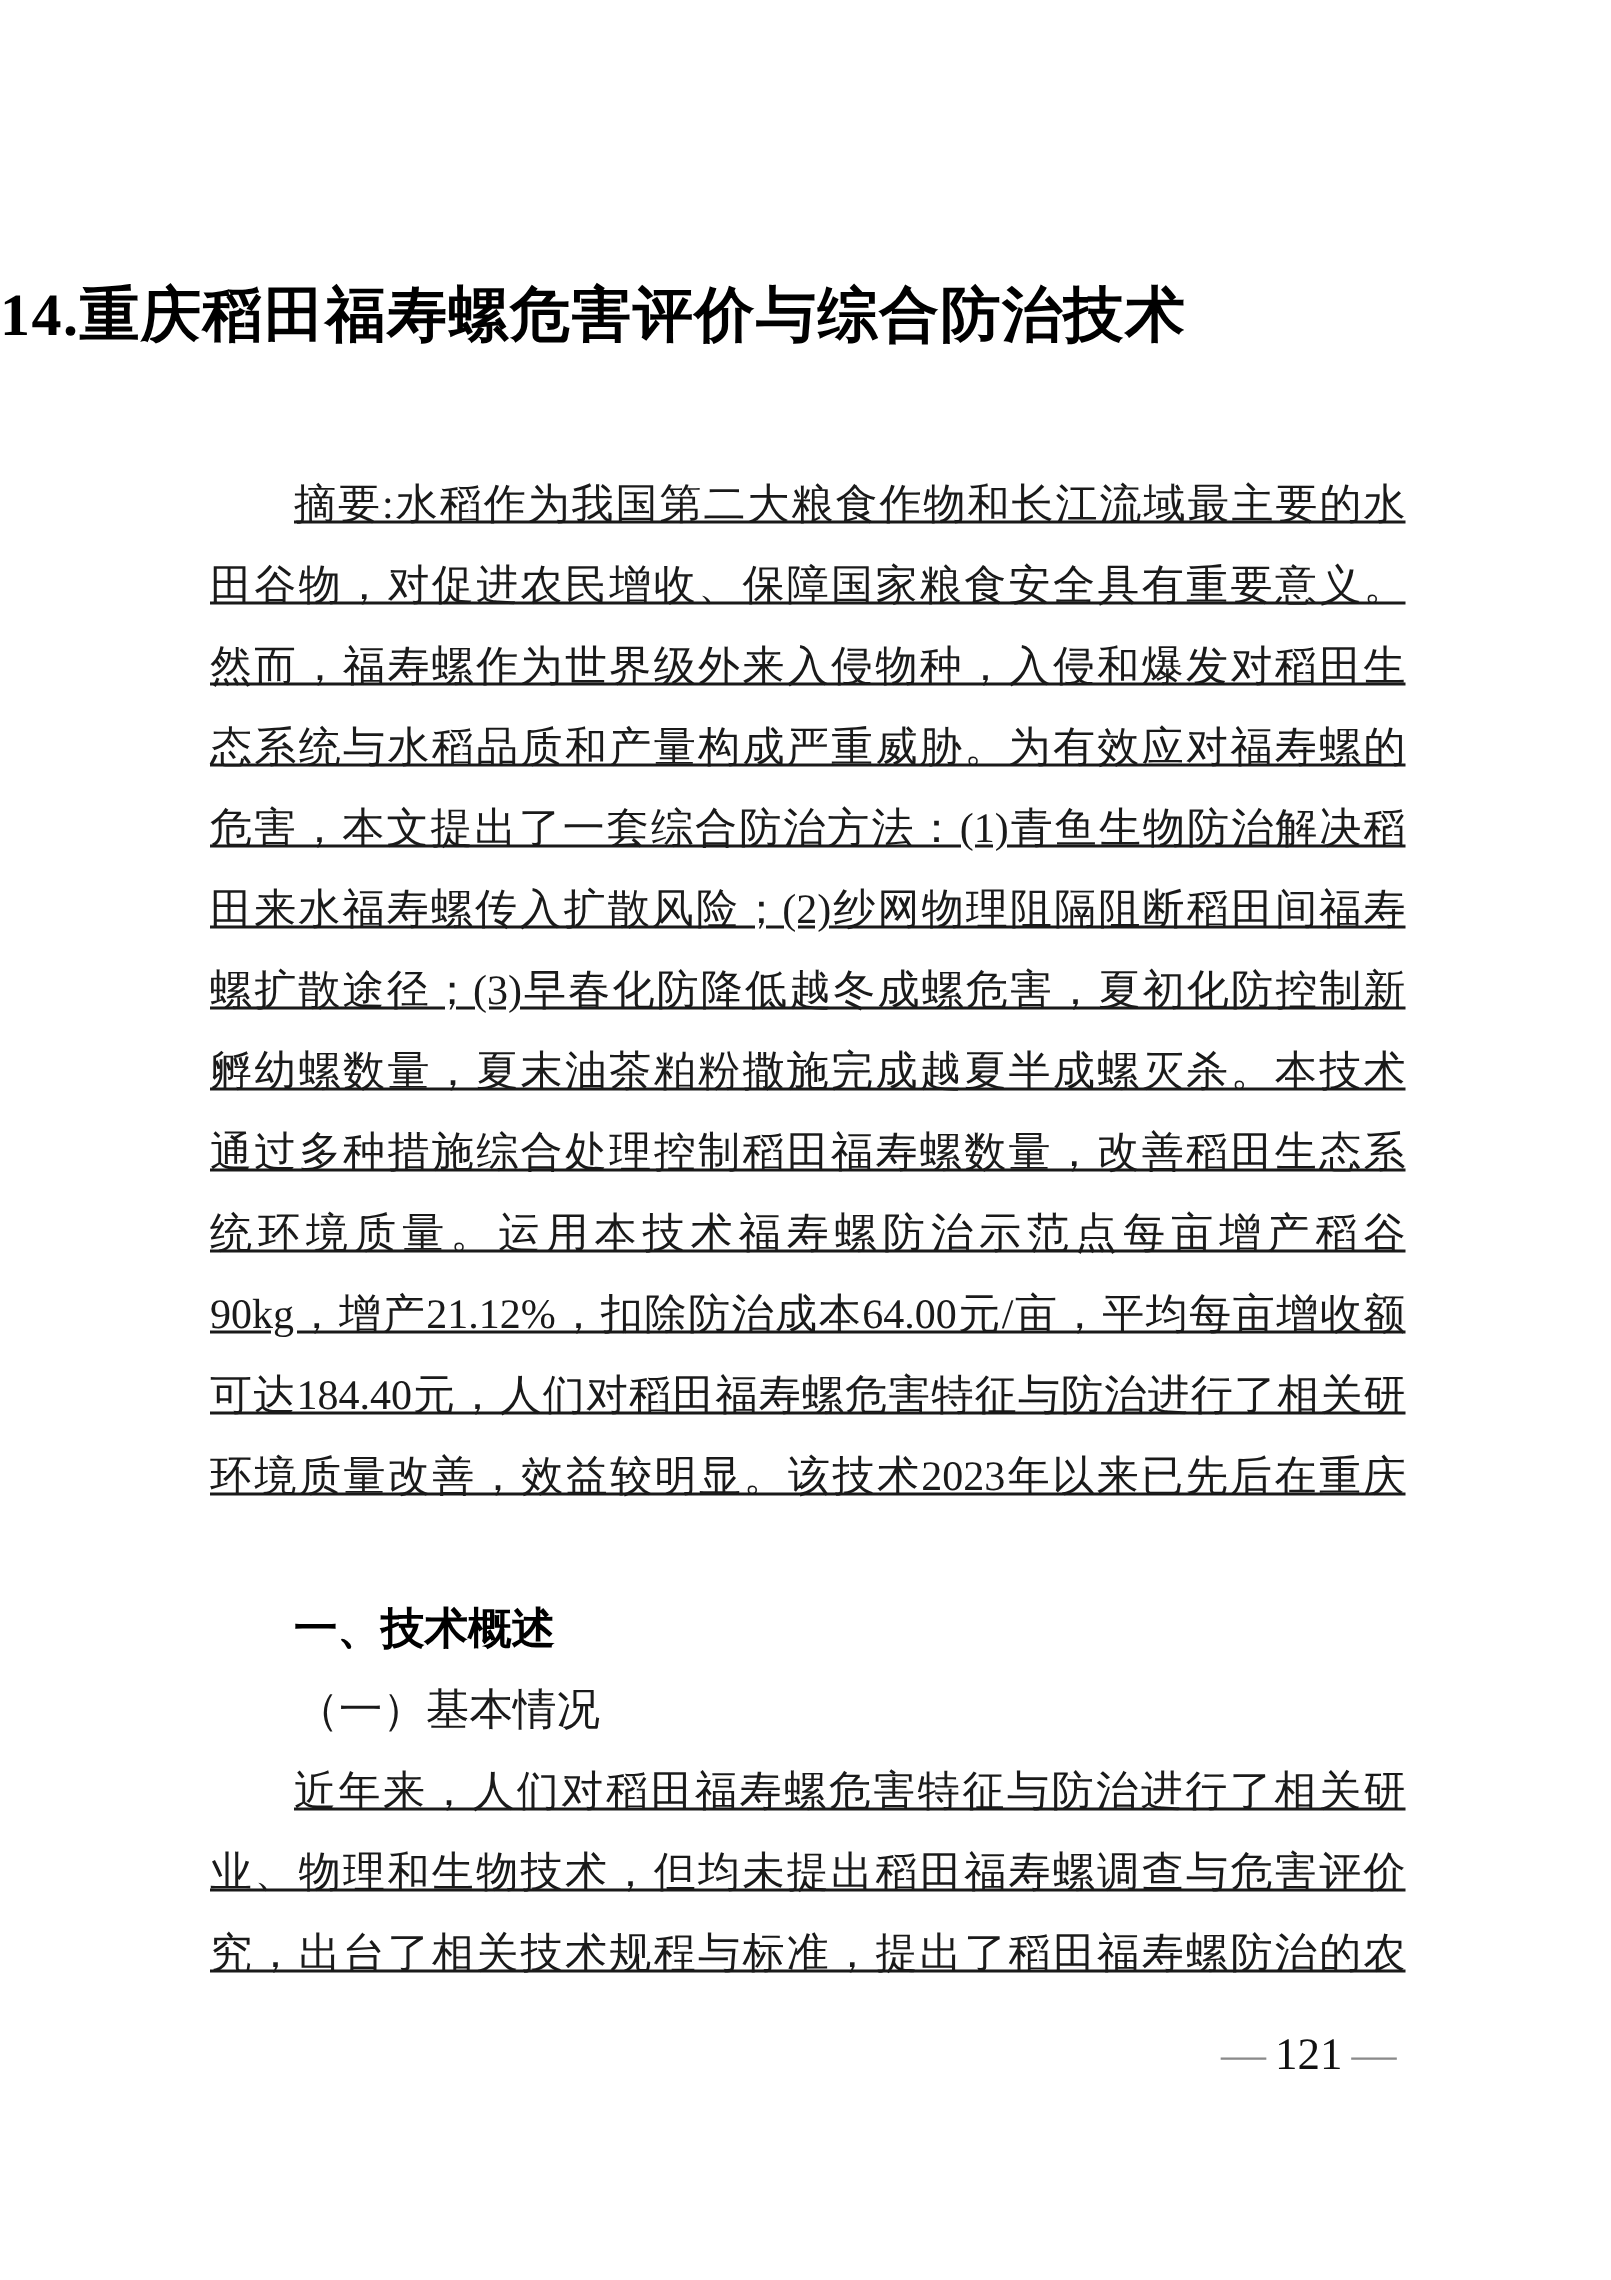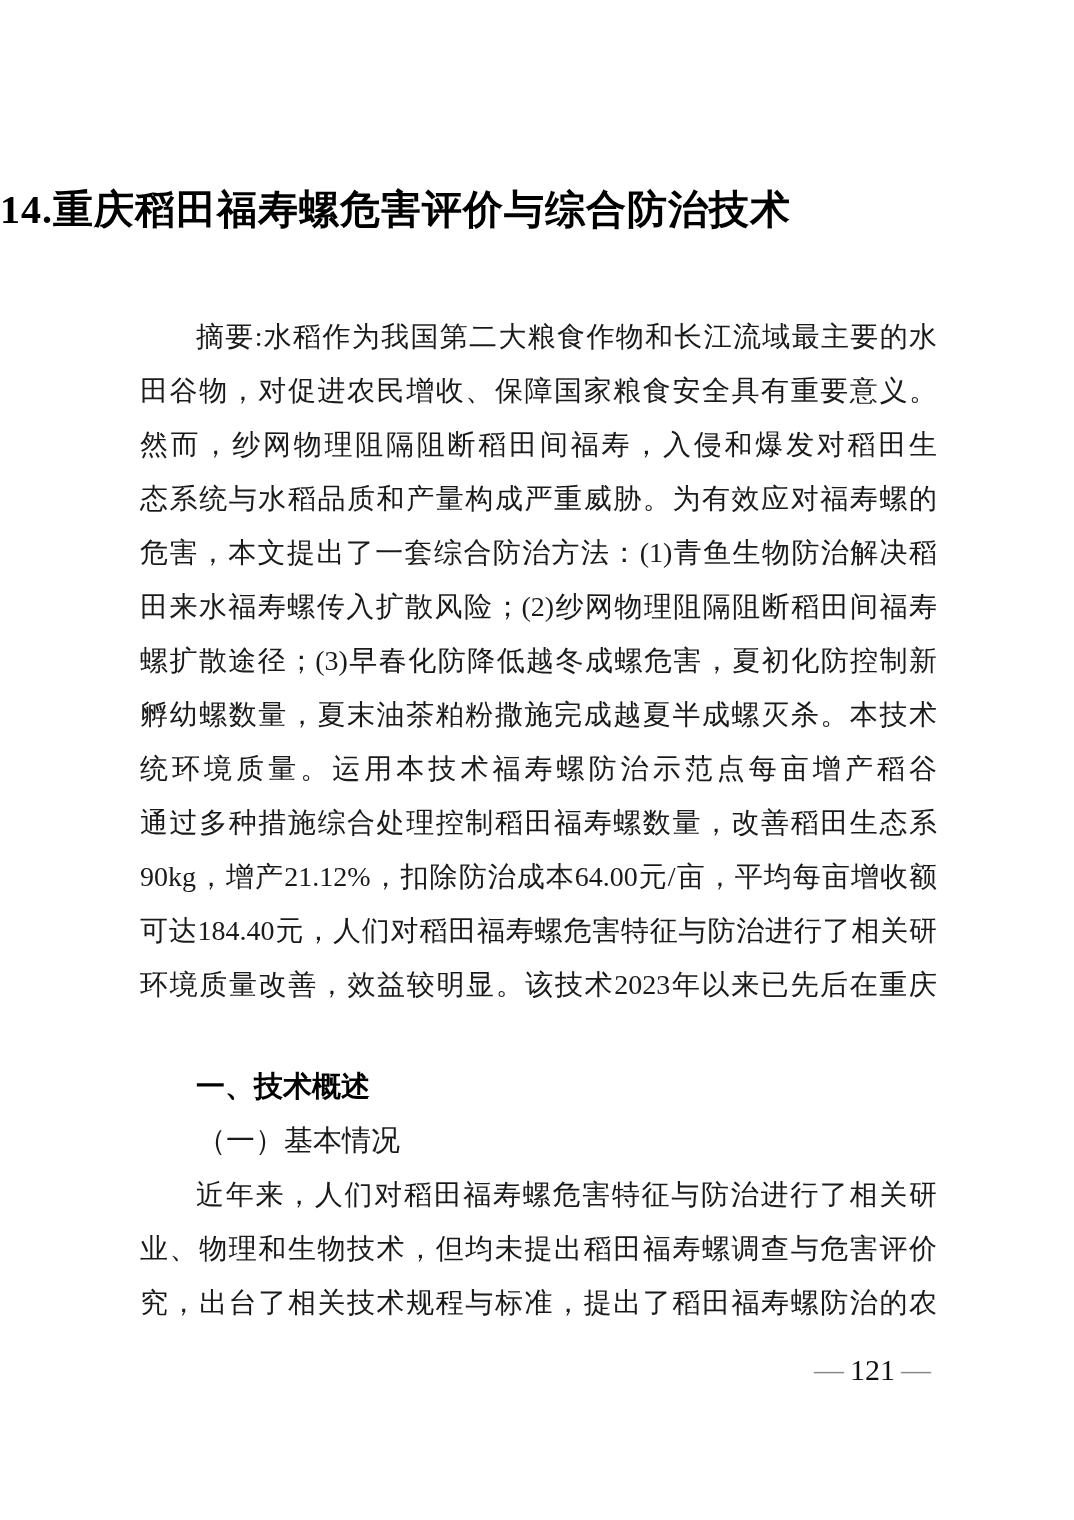"摘要:水稻作为我国第二大粮食作物和长江流域最主要的水" .line { text-decoration: none -> underline }
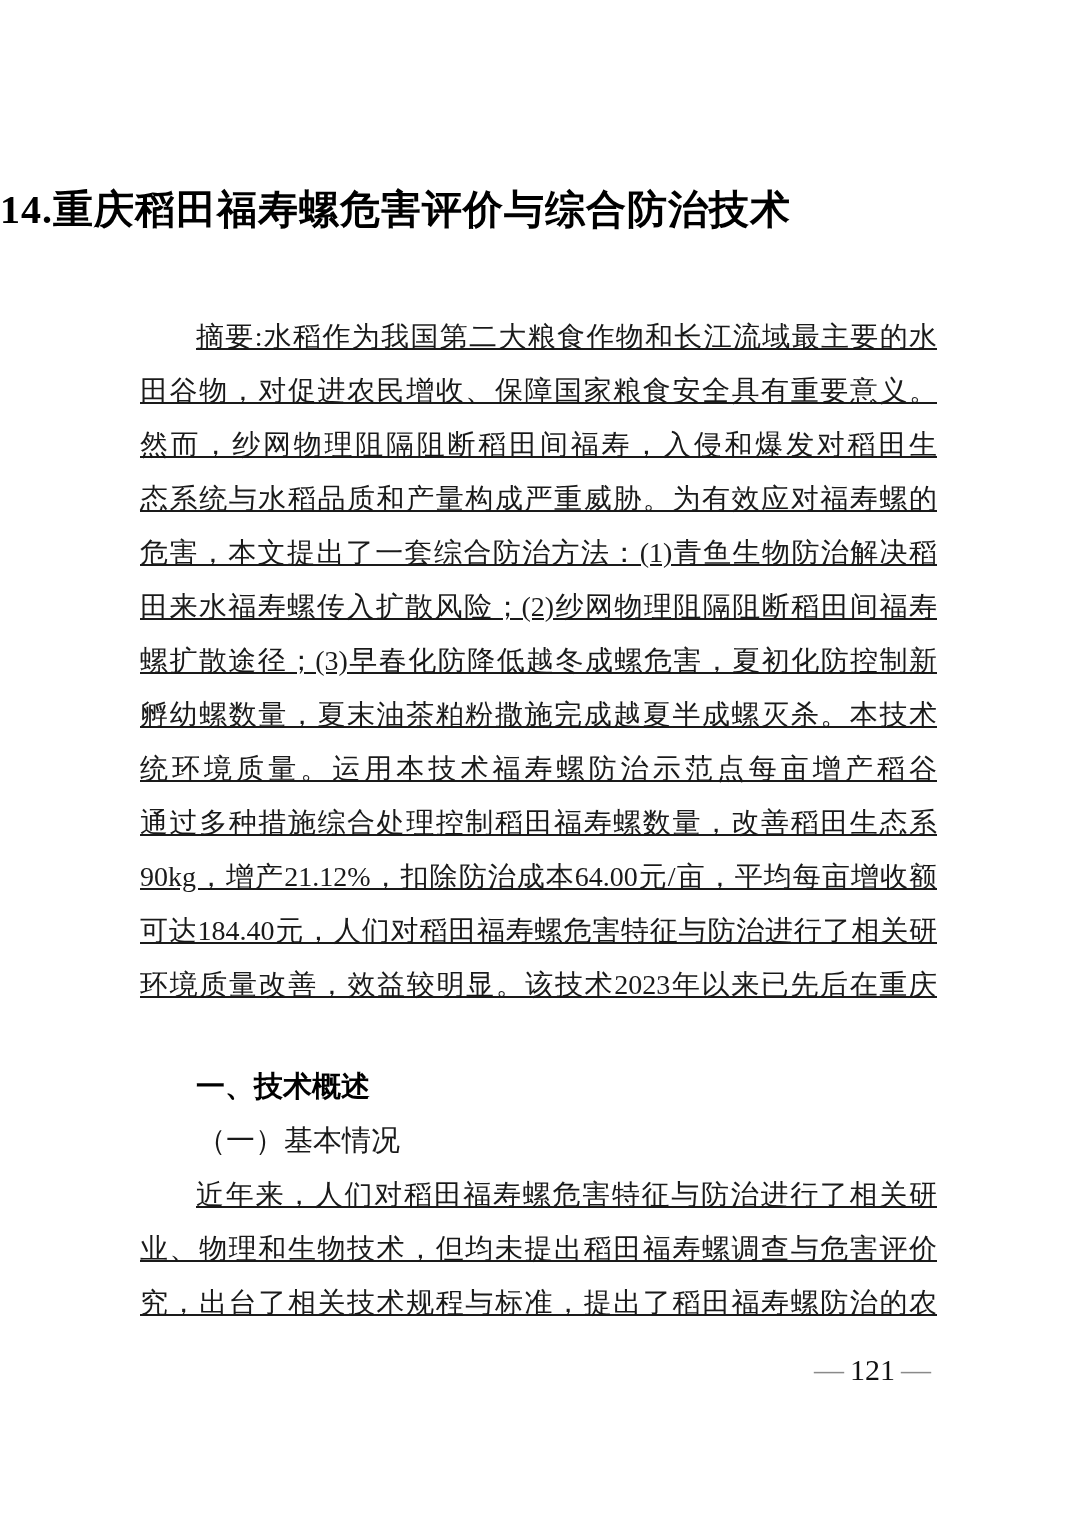"然而，纱网物理阻隔阻断稻田间福寿，入侵和爆发对稻田生" div.line { text: 纱网物理阻隔阻断稻田间福寿 -> 福寿螺作为世界级外来入侵物种 }
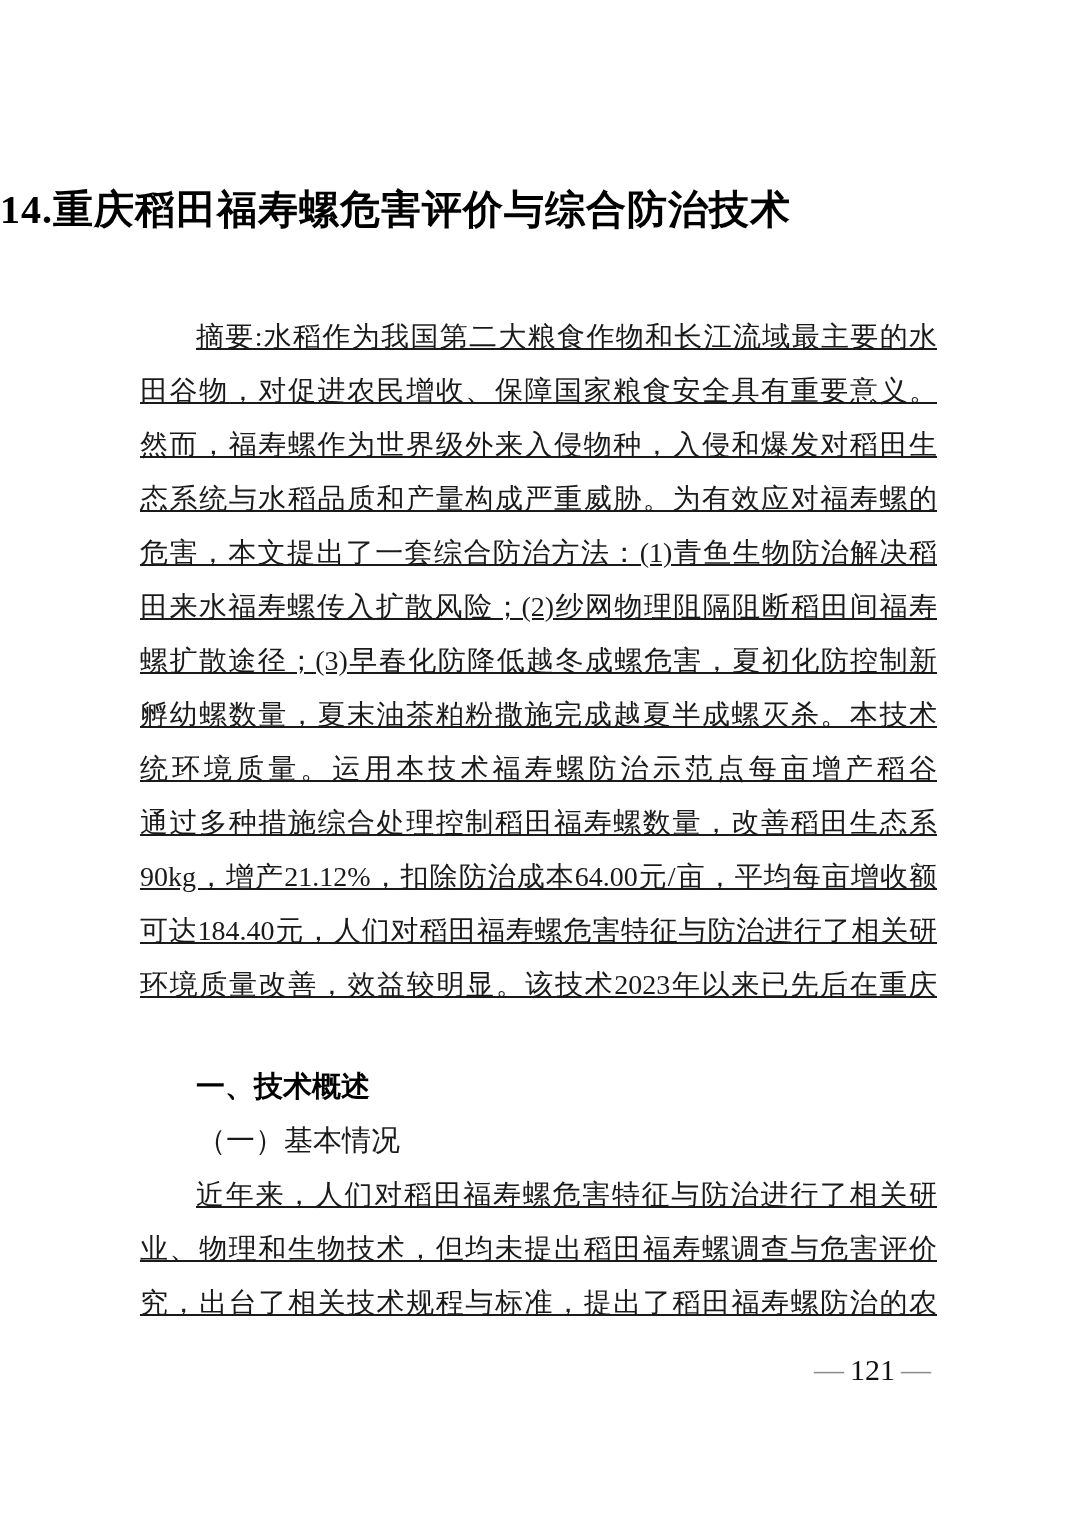"统环境质量。运用本技术福寿螺防治示范点每亩增产稻谷" div.line { order: before "通过多种措施综合处理控制稻田福寿螺数量，改善稻田生态系" -> after "通过多种措施综合处理控制稻田福寿螺数量，改善稻田生态系" }
